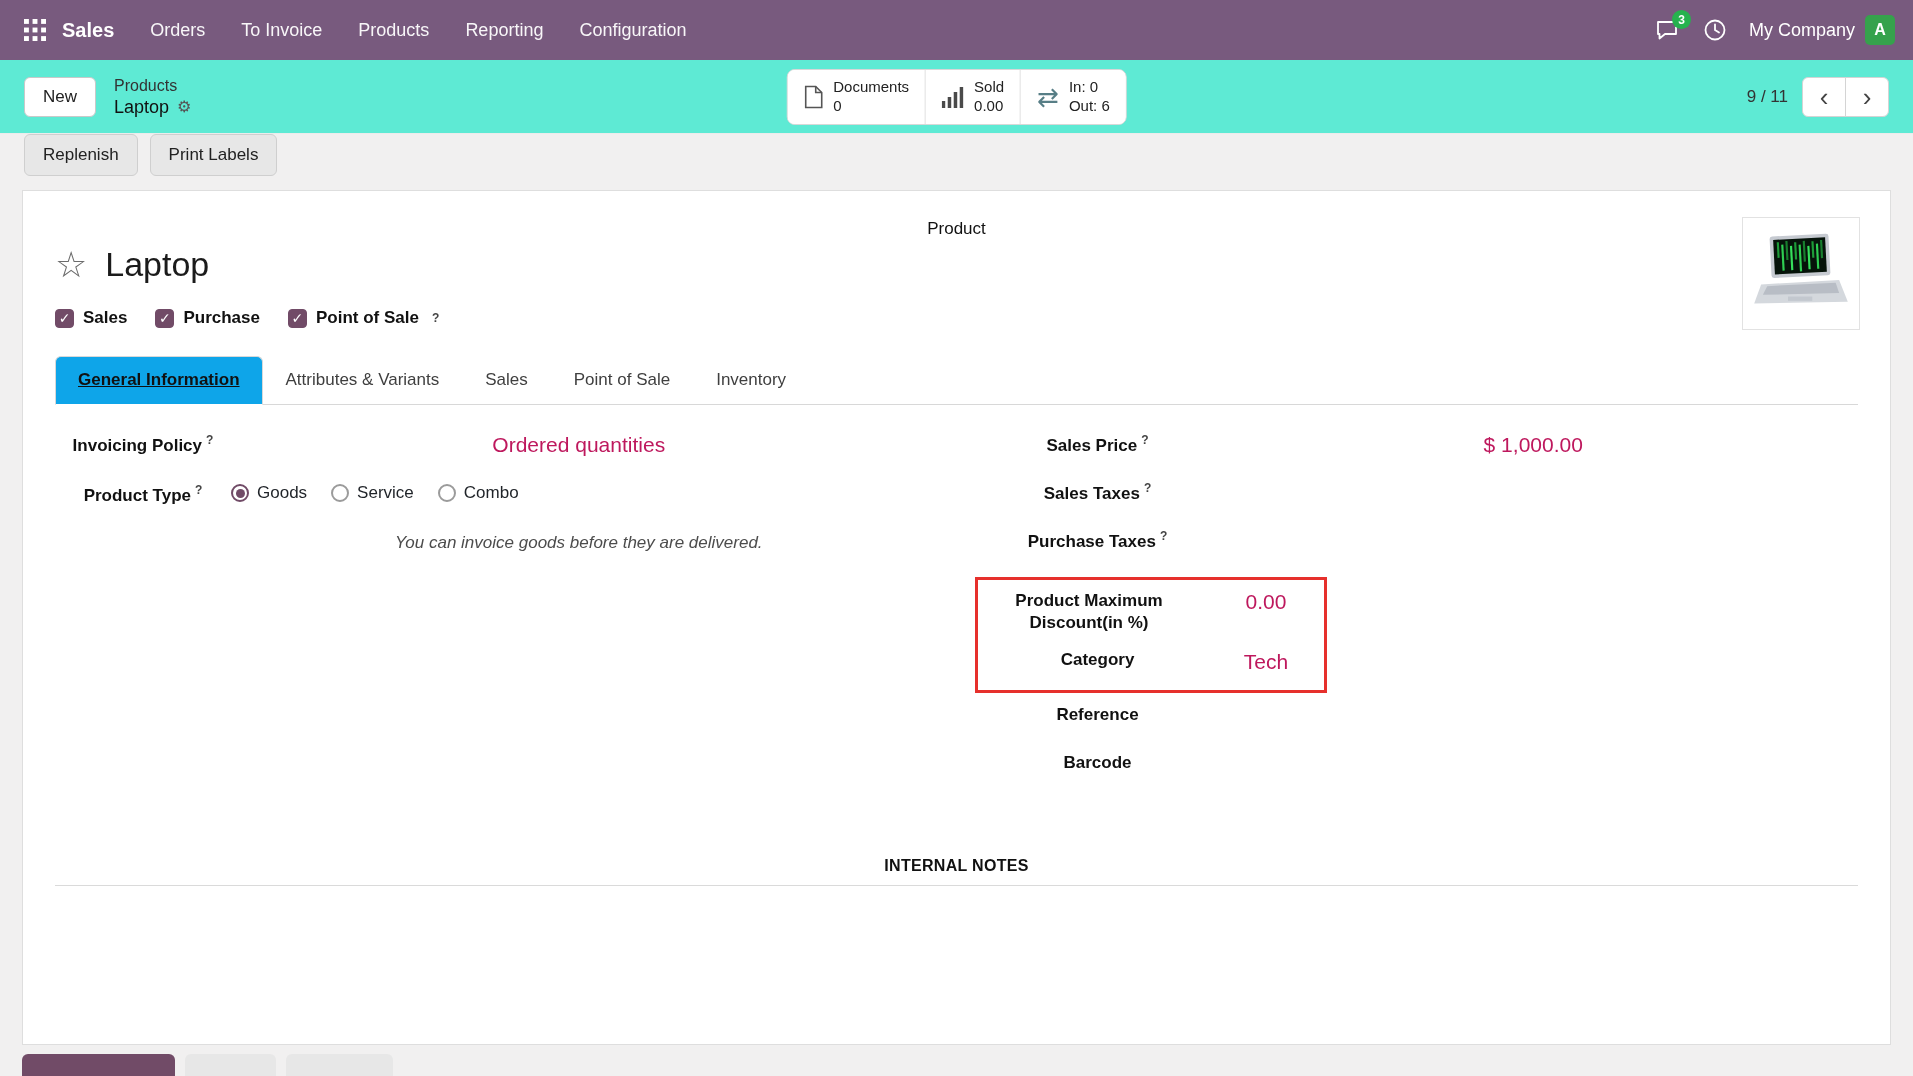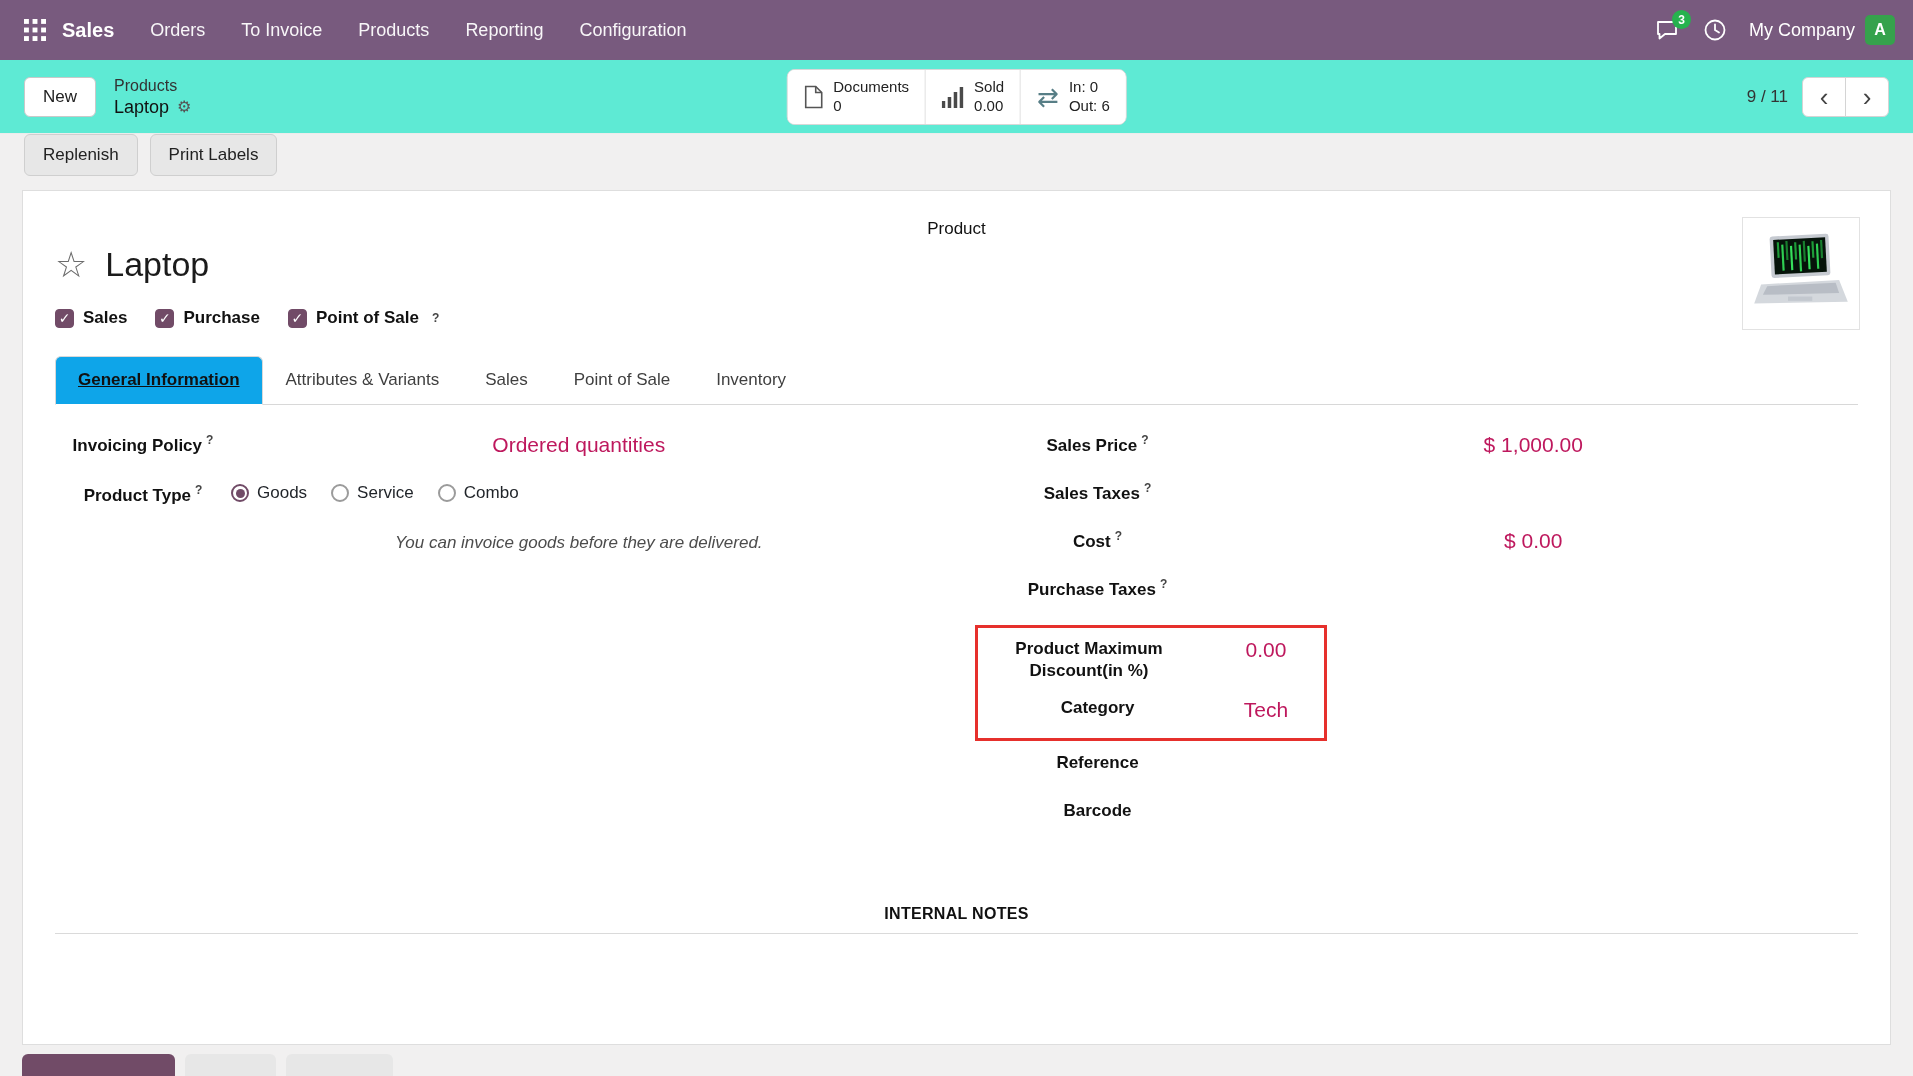"Cost ?" div.frow { html: <div> <span><span>Cost</span><sup>?</sup></span> <span>$ 0.00</span> </div> -> none }
